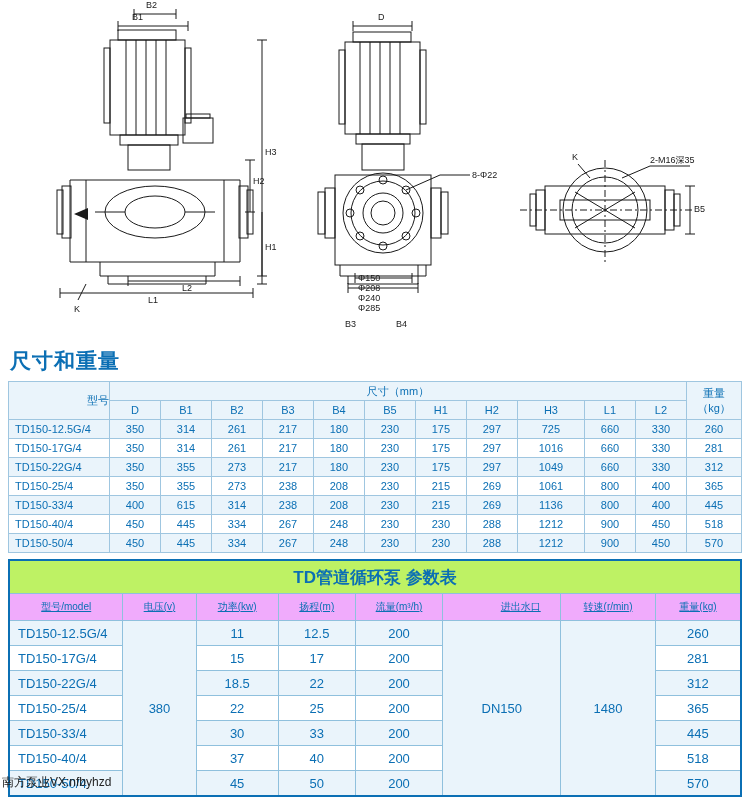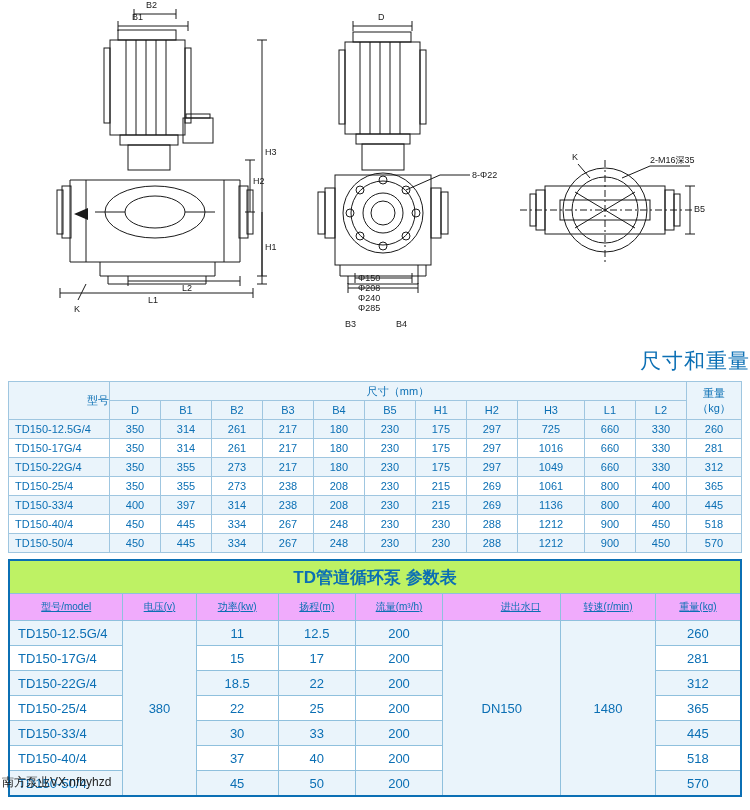"尺寸和重量" .section-title { font-weight: normal -> bold; text-align: right -> none }
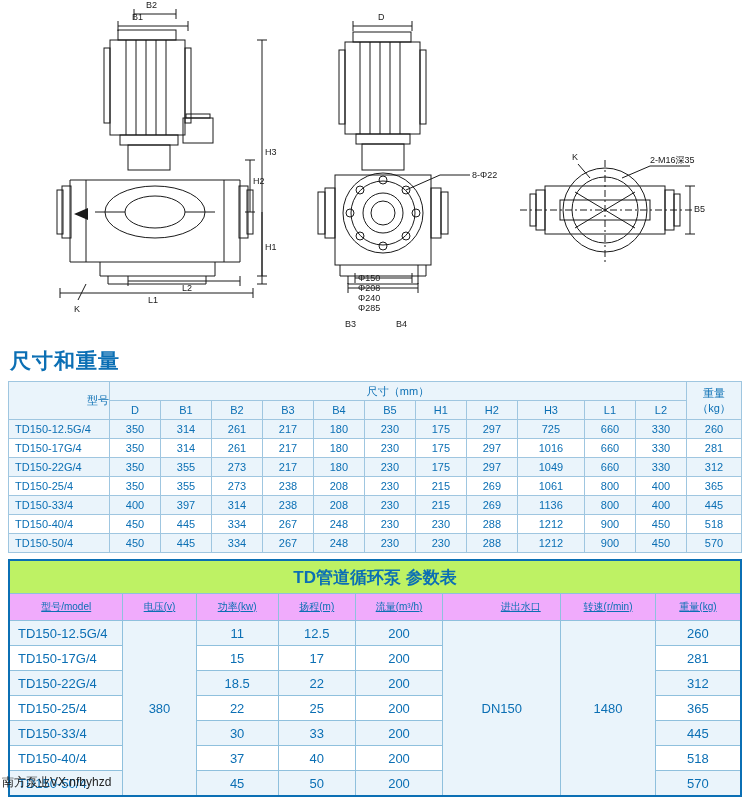"397" td { text: 397 -> 615 }
